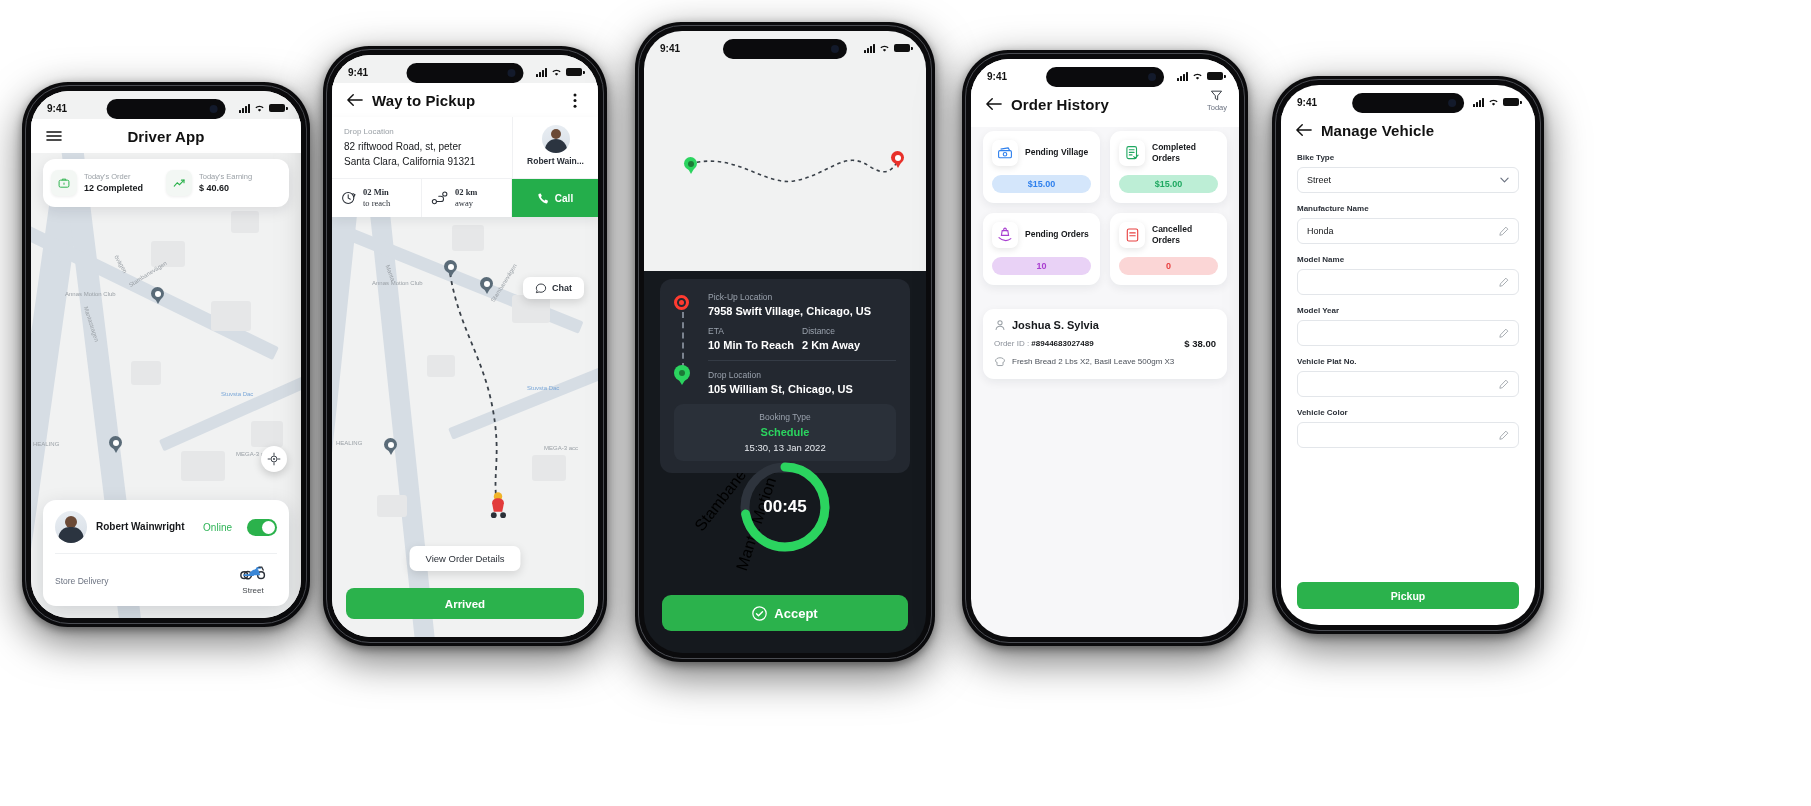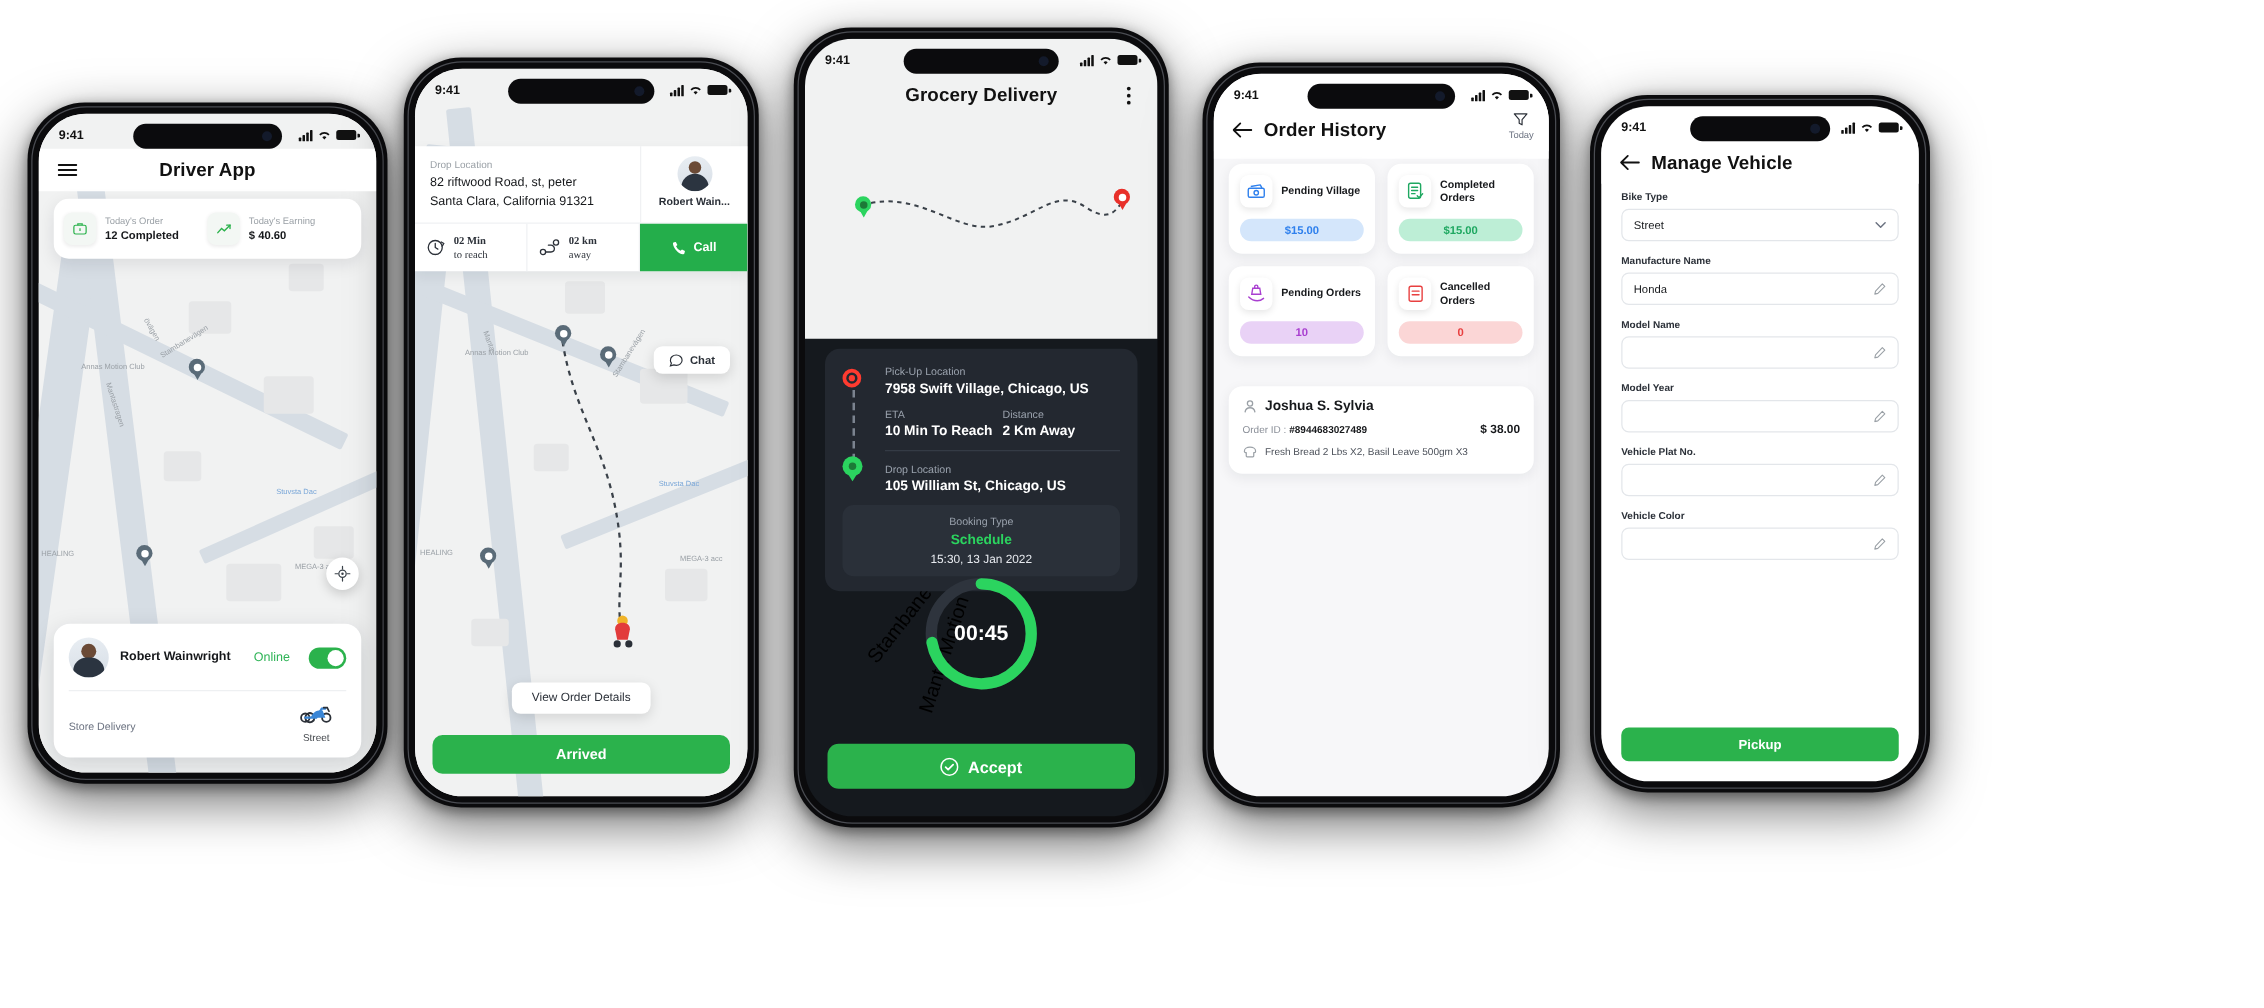"Grocery Delivery" div.appbar { html: <div> <span></span> <div>Grocery Delivery</div> <span> <svg> <g> <circle></circle> <circle></circle> <circle></circle> </g> </svg> </span> </div> -> none }
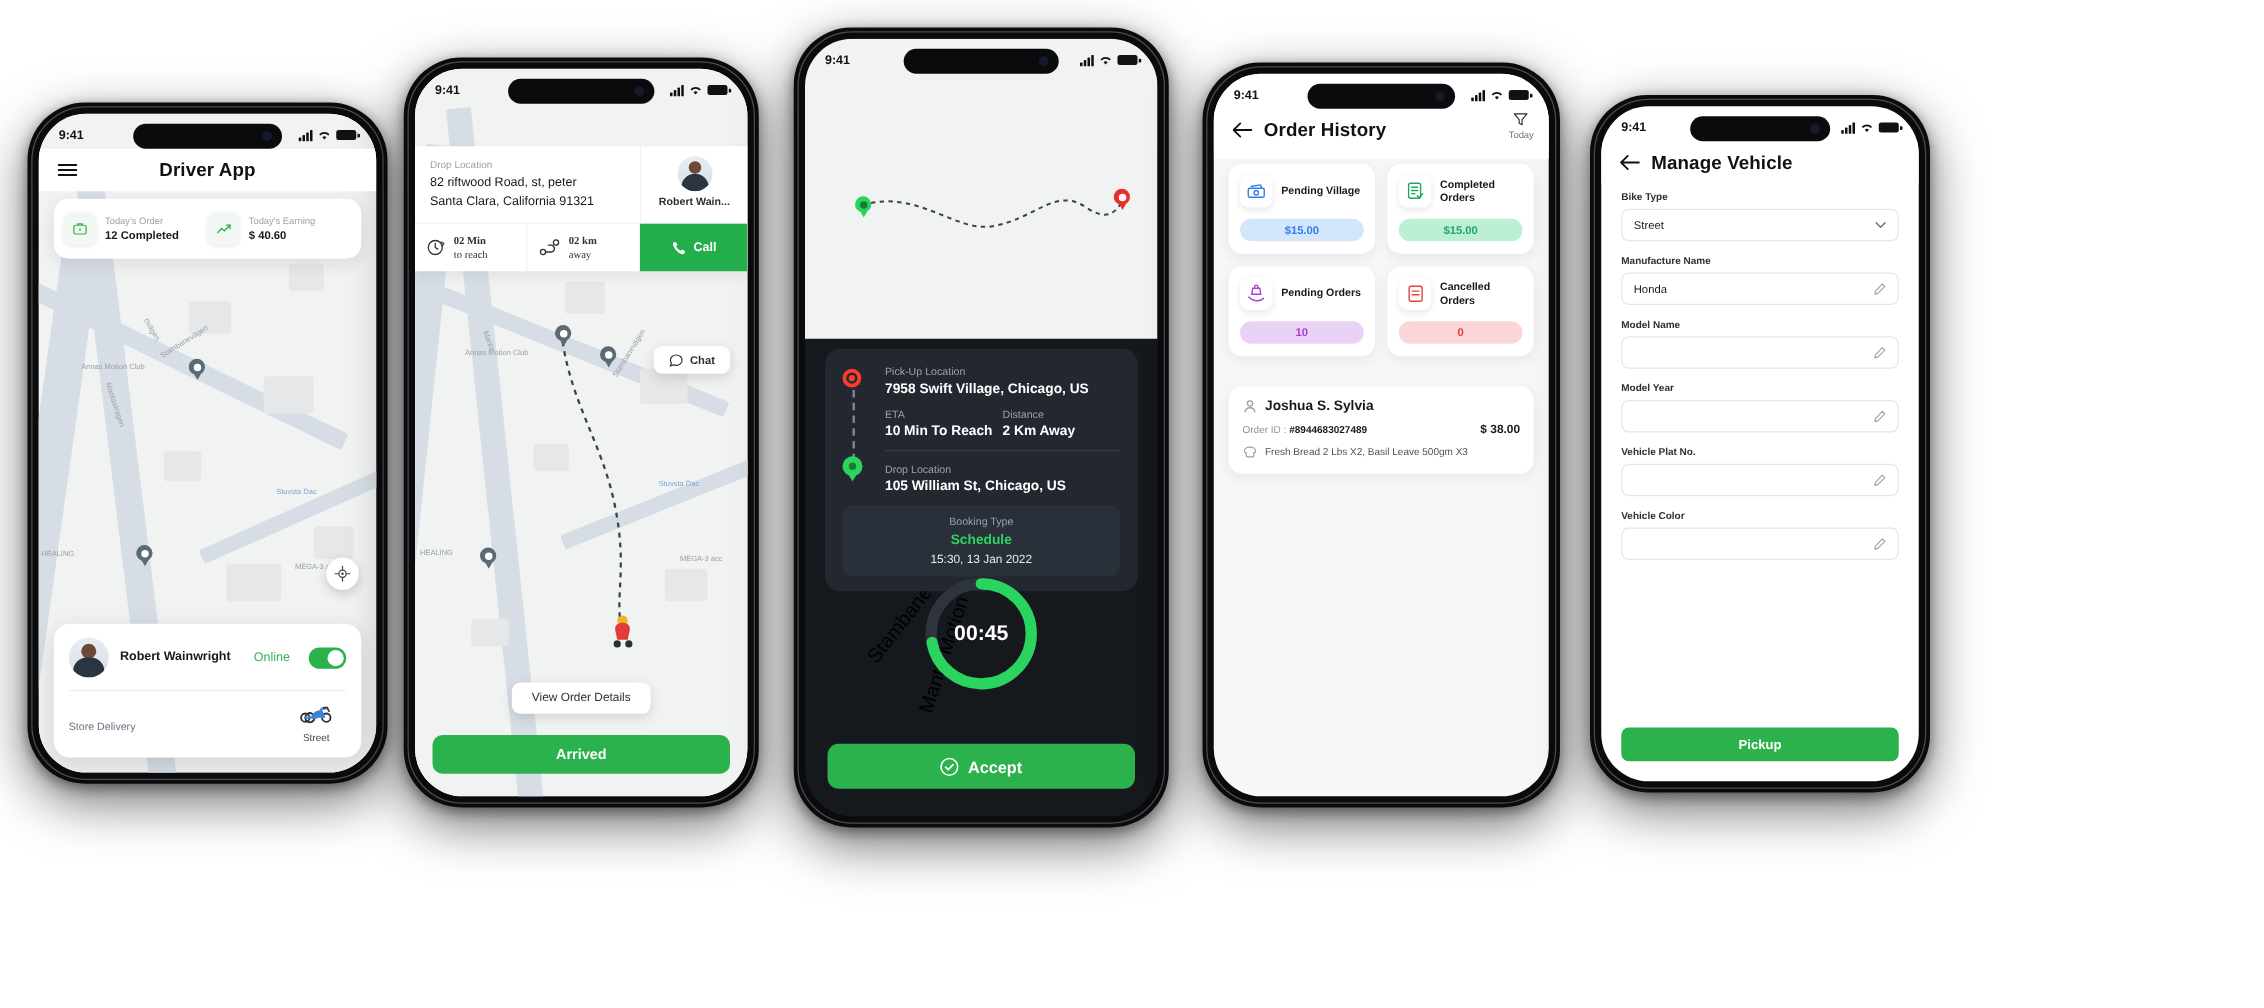"Way to Pickup" div.appbar { html: none -> <div> <span> <svg> <path></path> </svg> </span> <div>Way to Pickup</div> <span> <svg> <g> <circle></circle> <circle></circle> <circle></circle> </g> </svg> </span> </div> }
